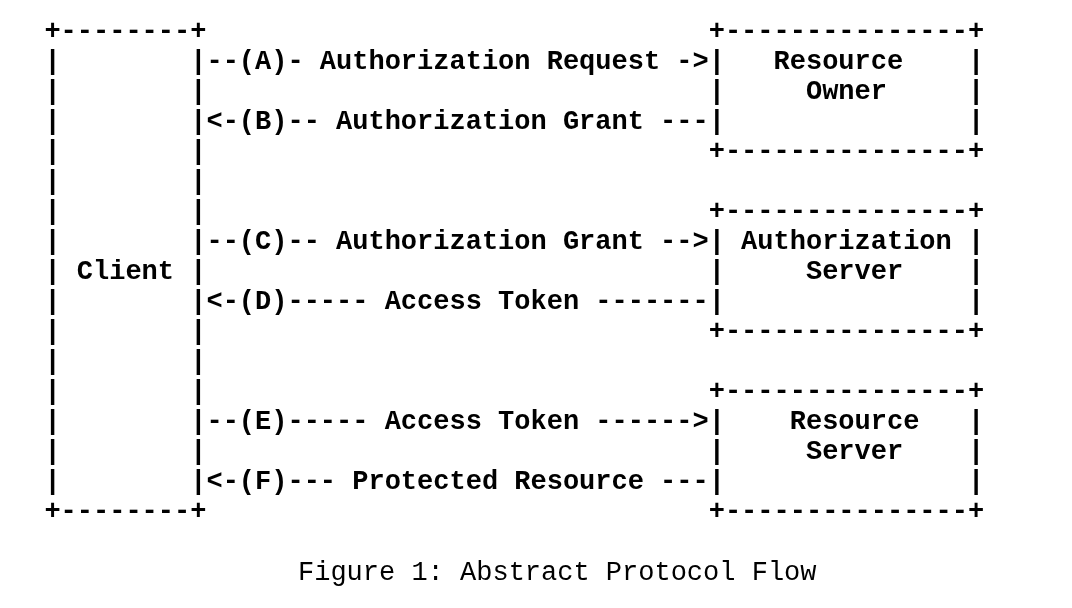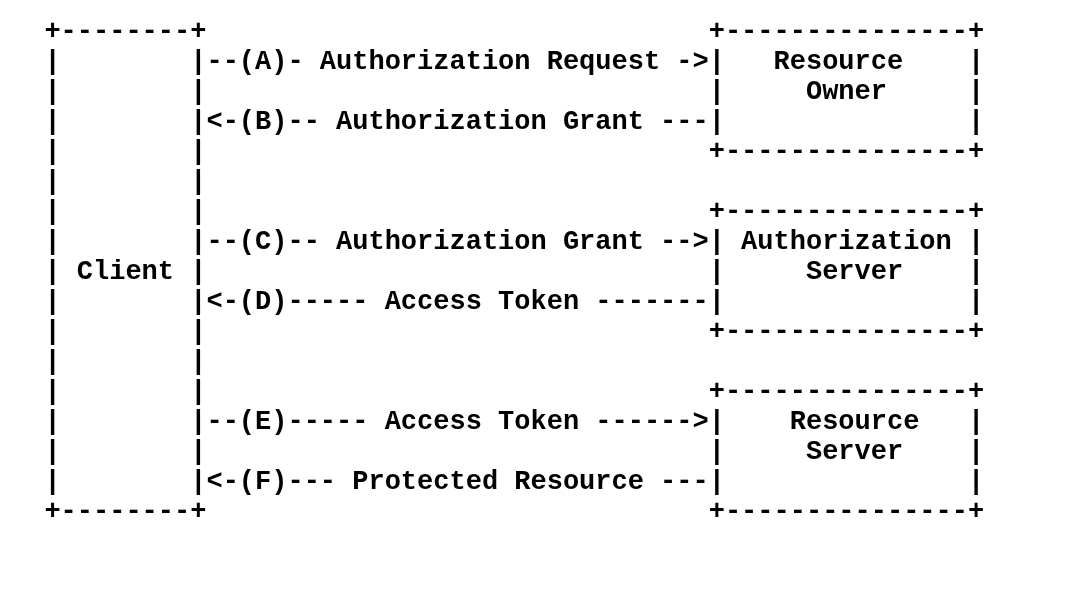"Figure 1: Abstract Protocol Flow" div.figure-caption { html: none -> <div>Figure 1: Abstract Protocol Flow</div> }
